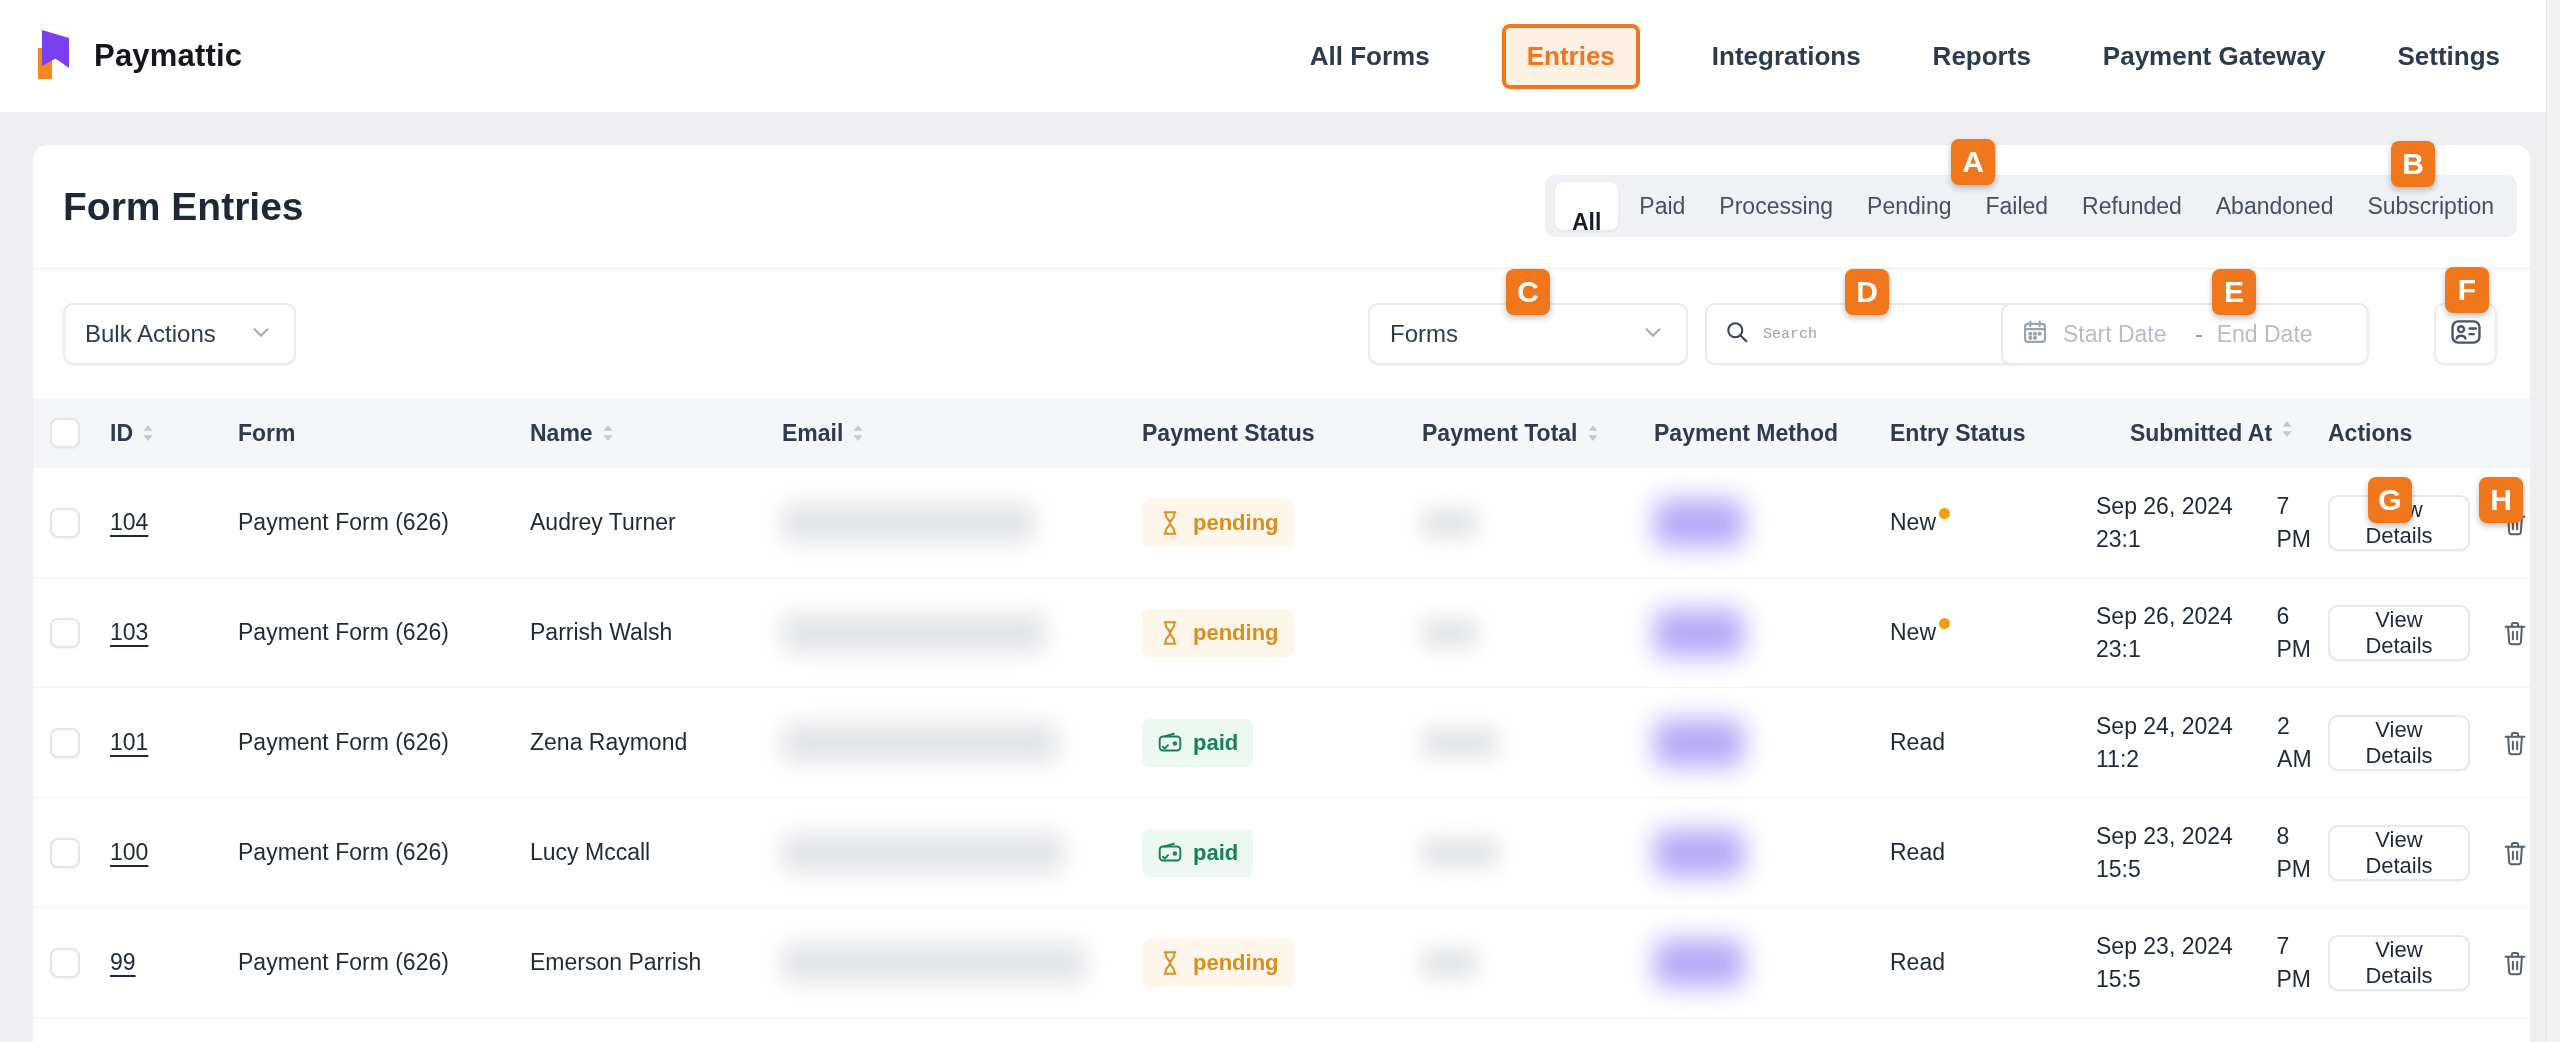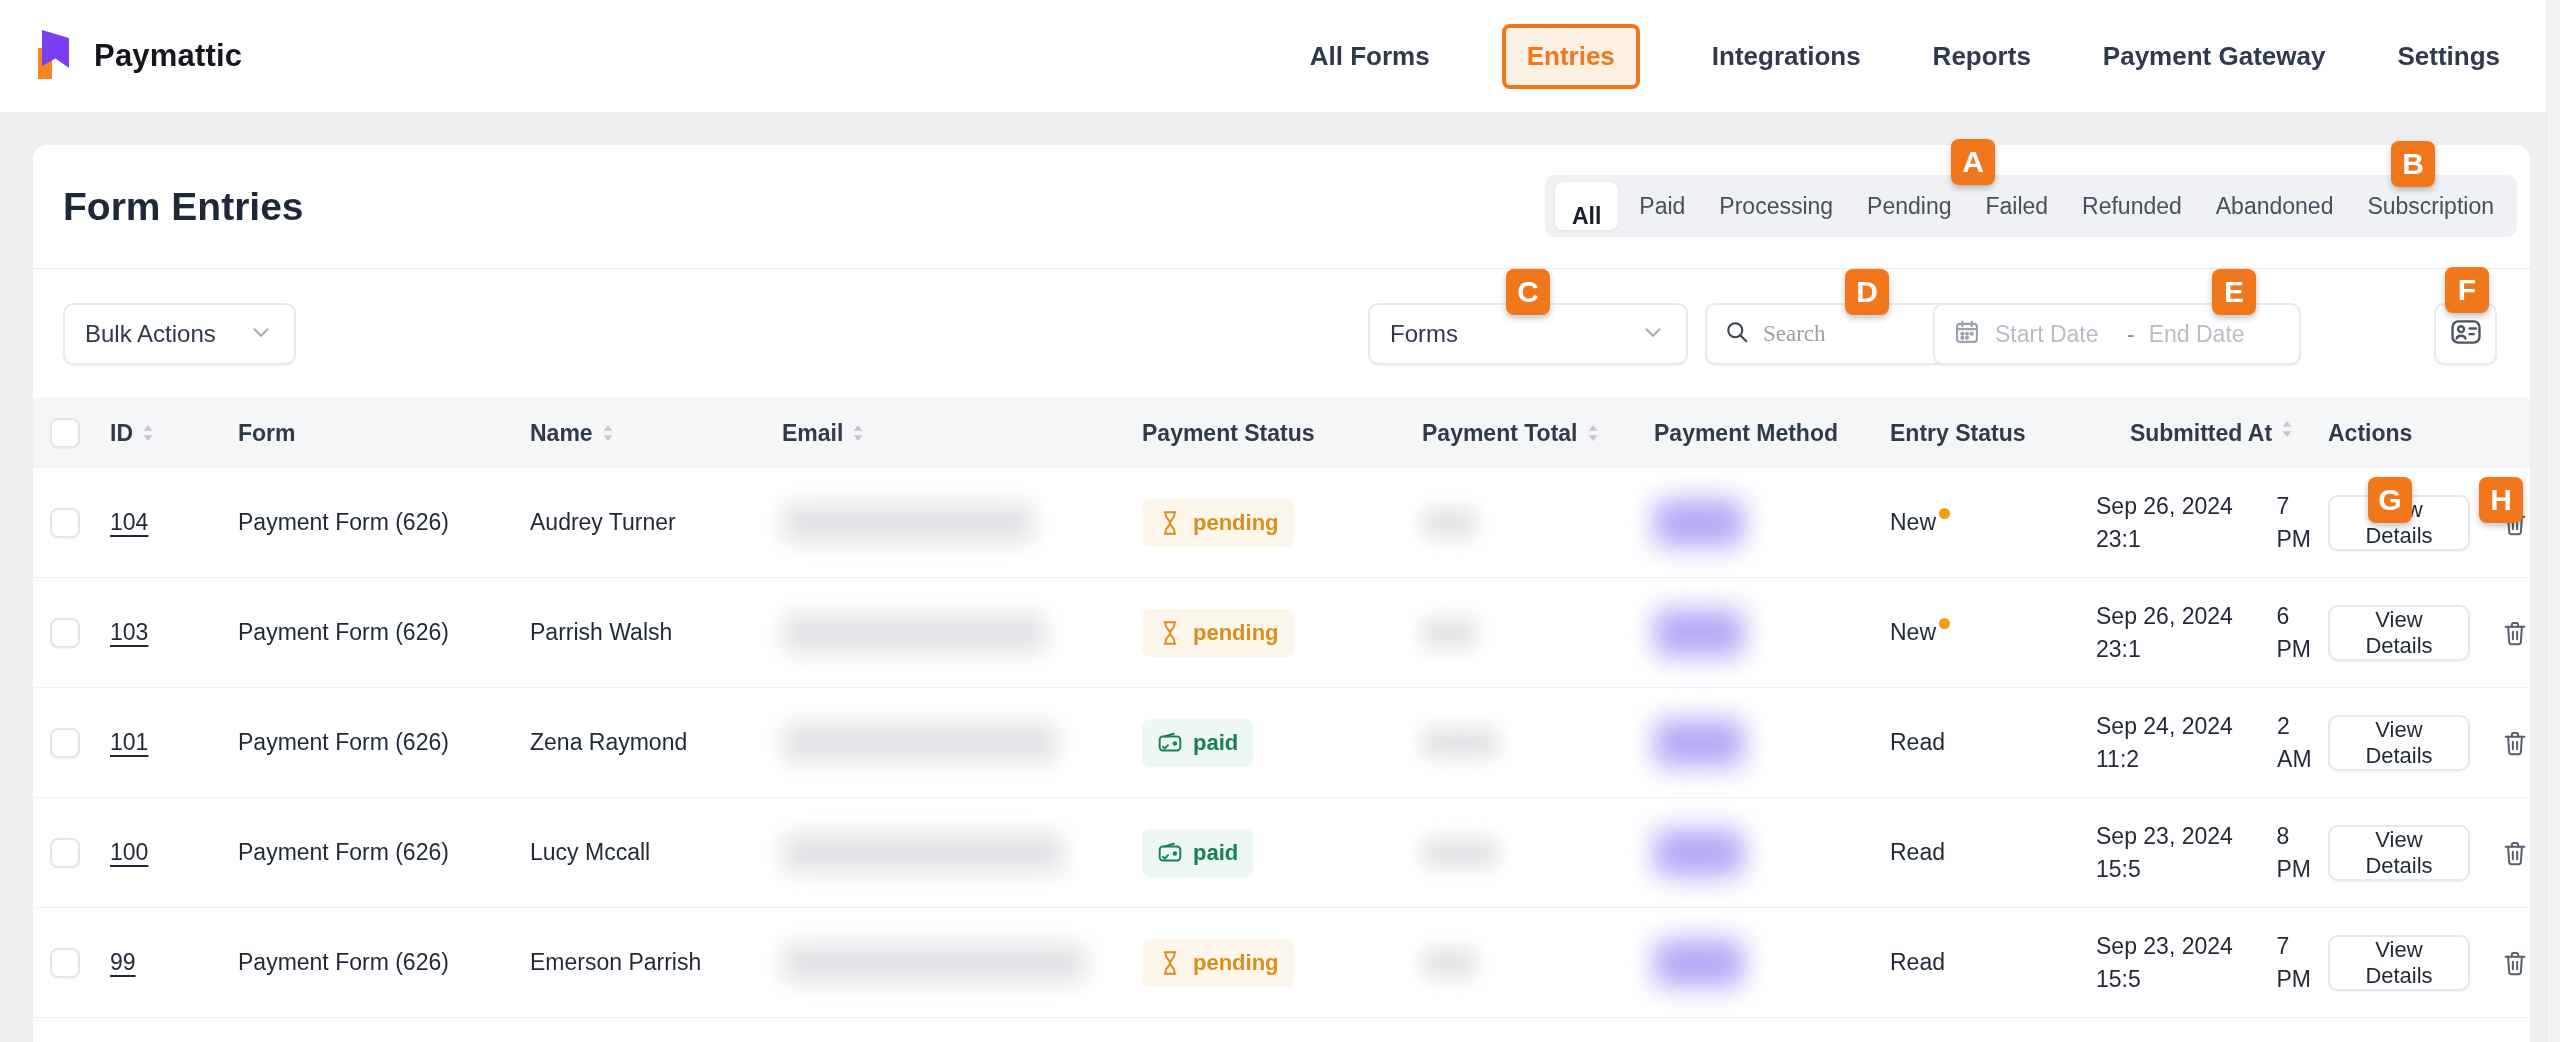"All" .status-tab.selected { padding: 10px 17px -> 16px 17px }
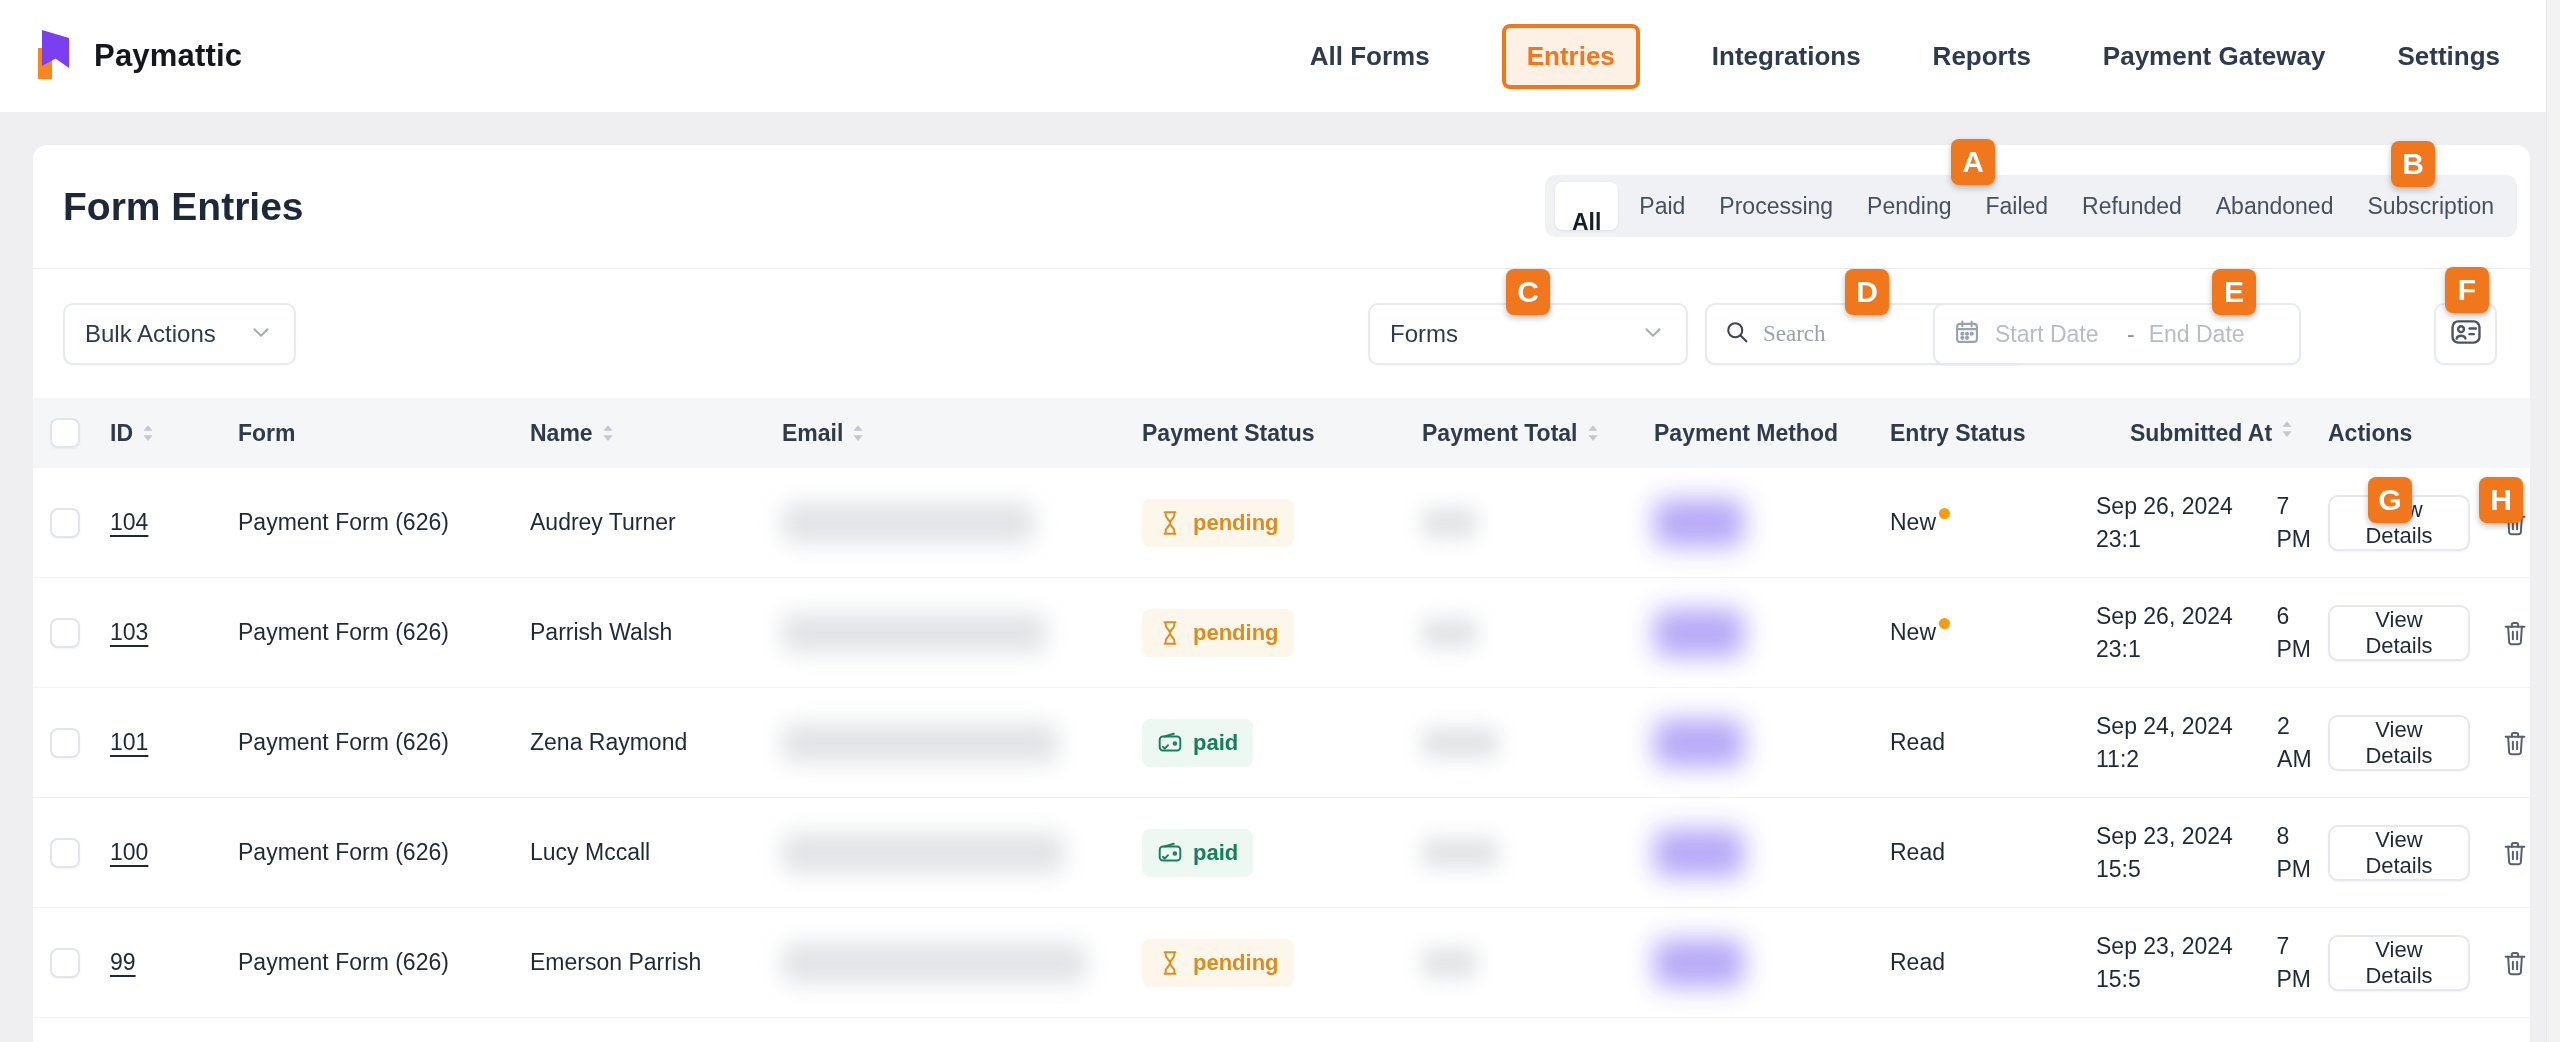"Search" .search-box input { font-family: Liberation Serif, serif -> Liberation Mono, monospace; font-size: 23px -> 15px }
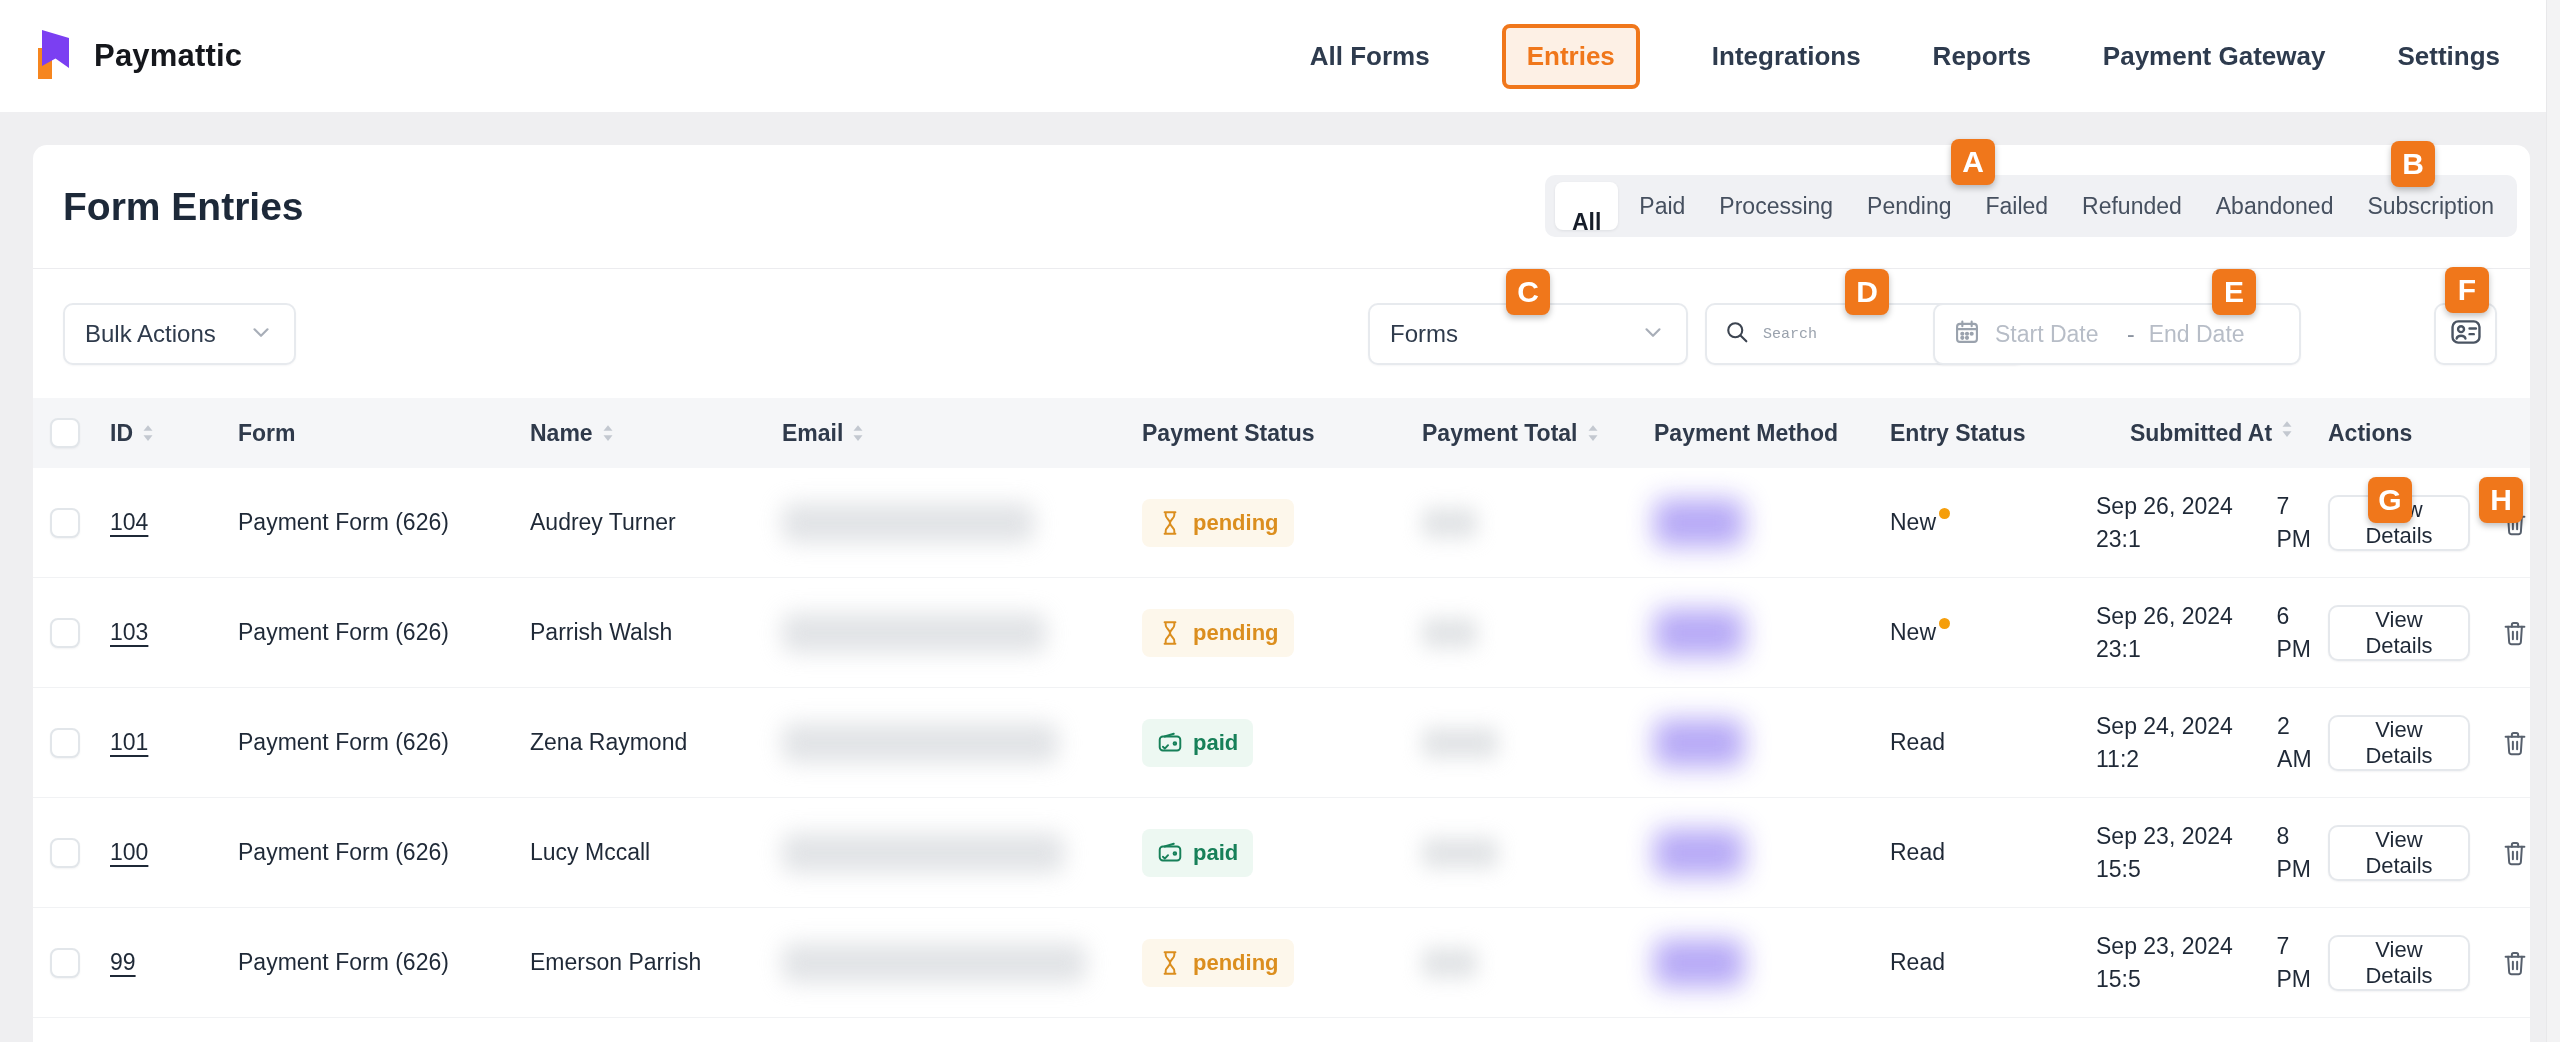"Start Date" .date-box { left: 1900px -> 1968px }
